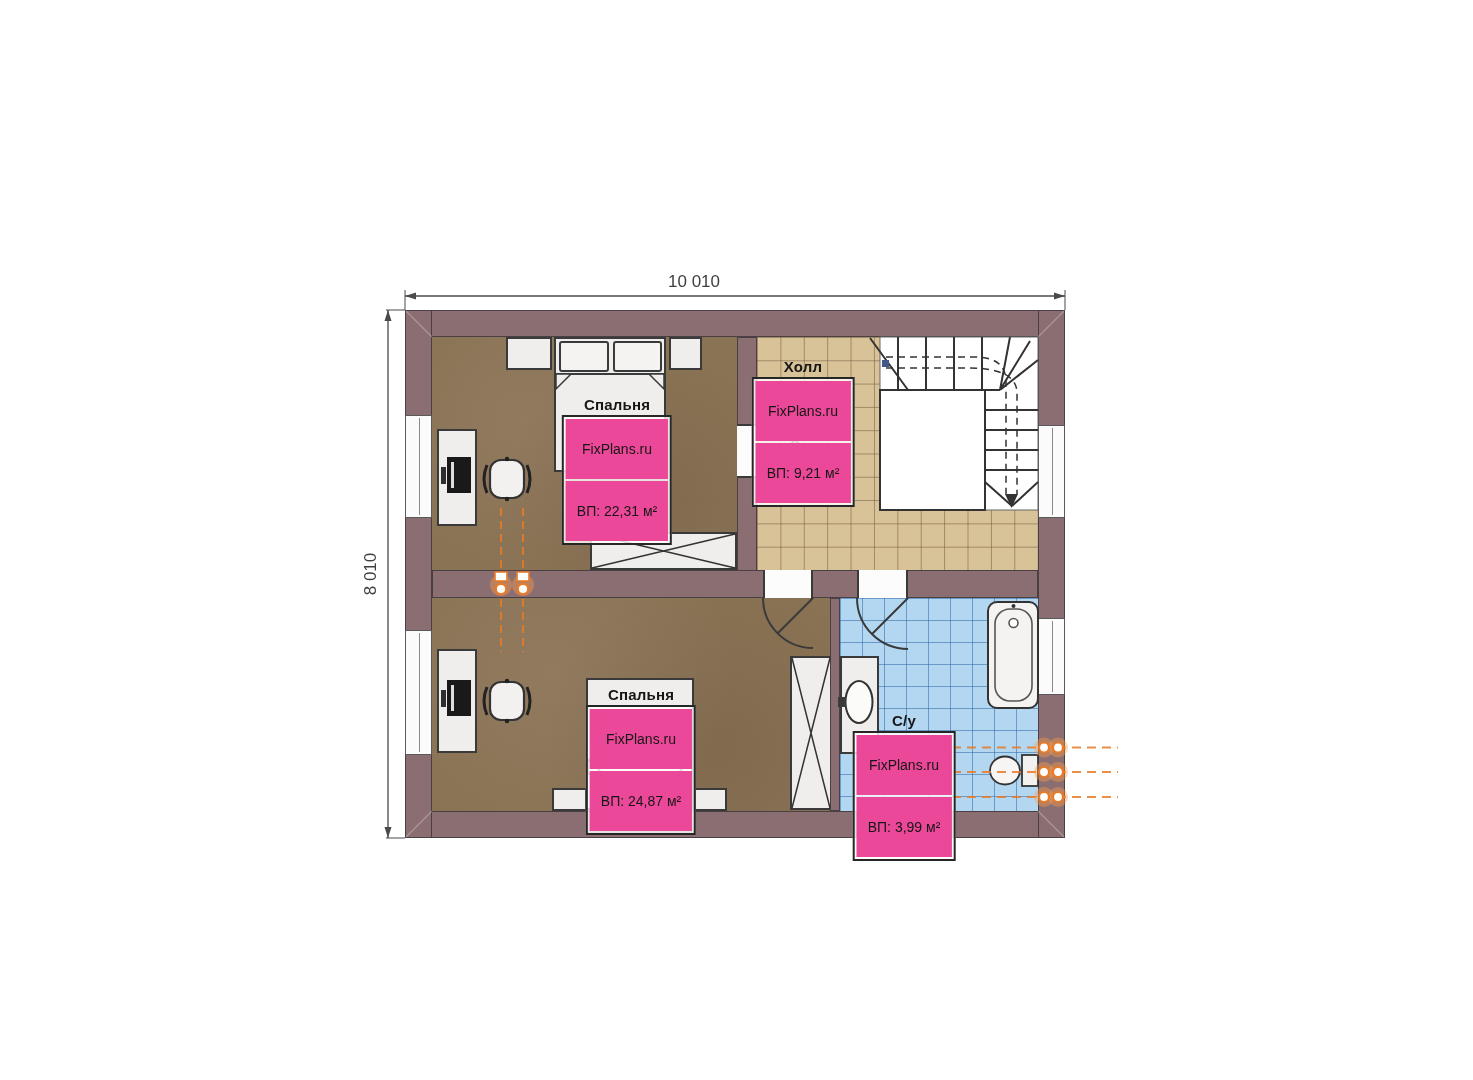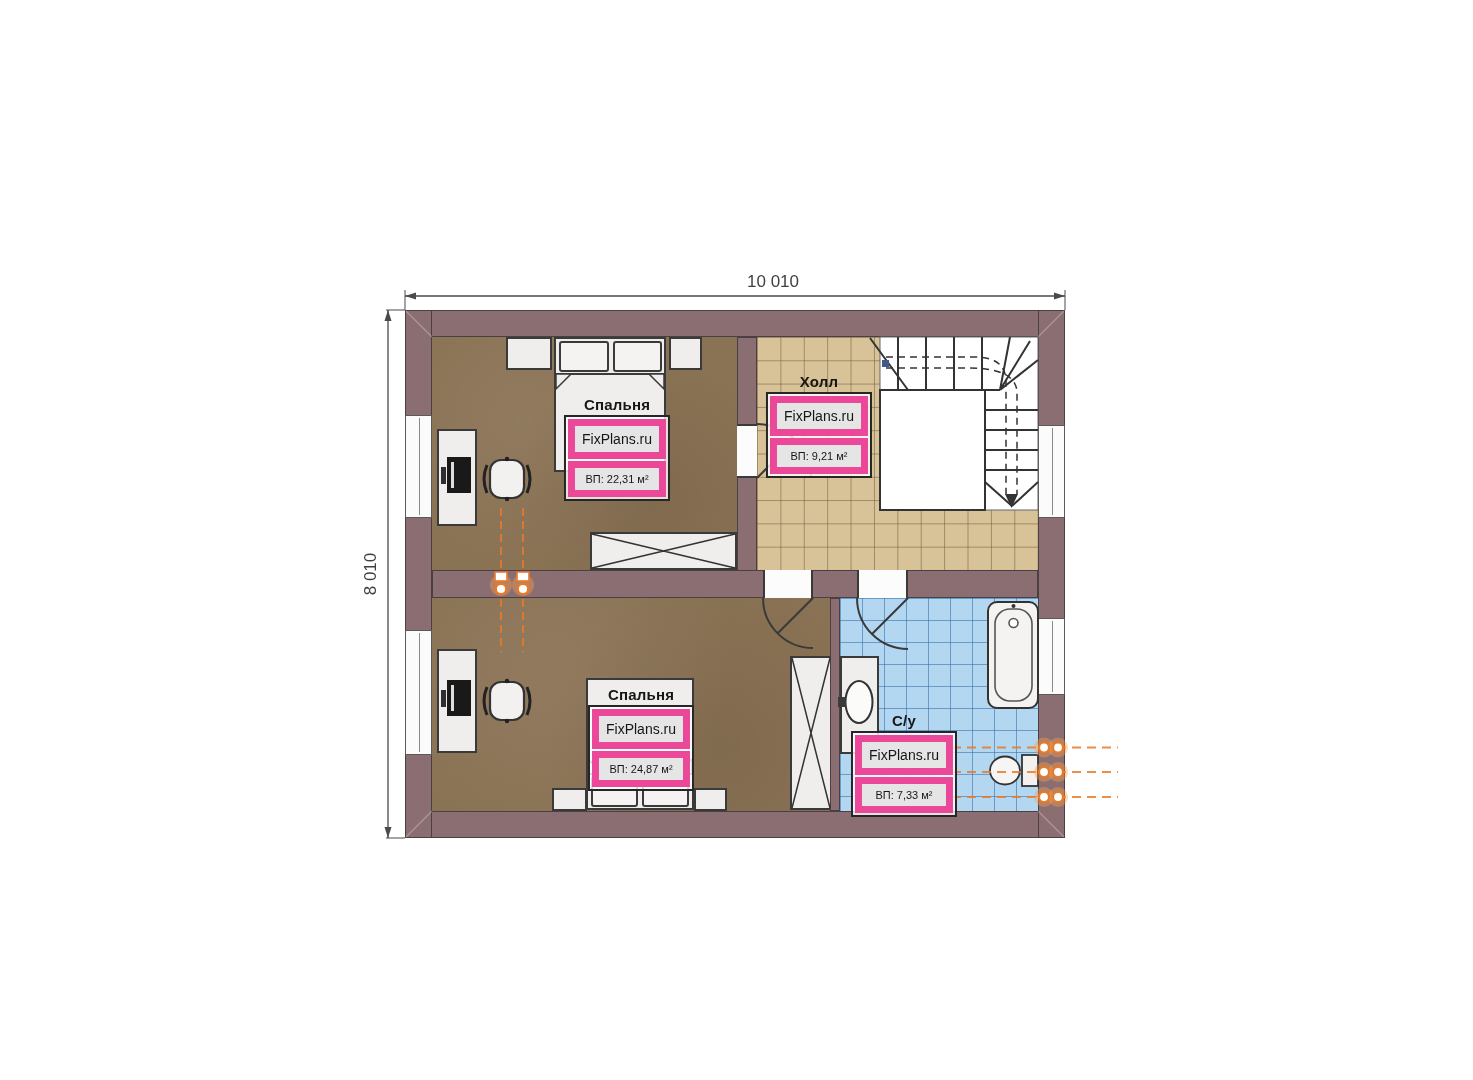"10 010" div.dim-label { left: 773px -> 694px }
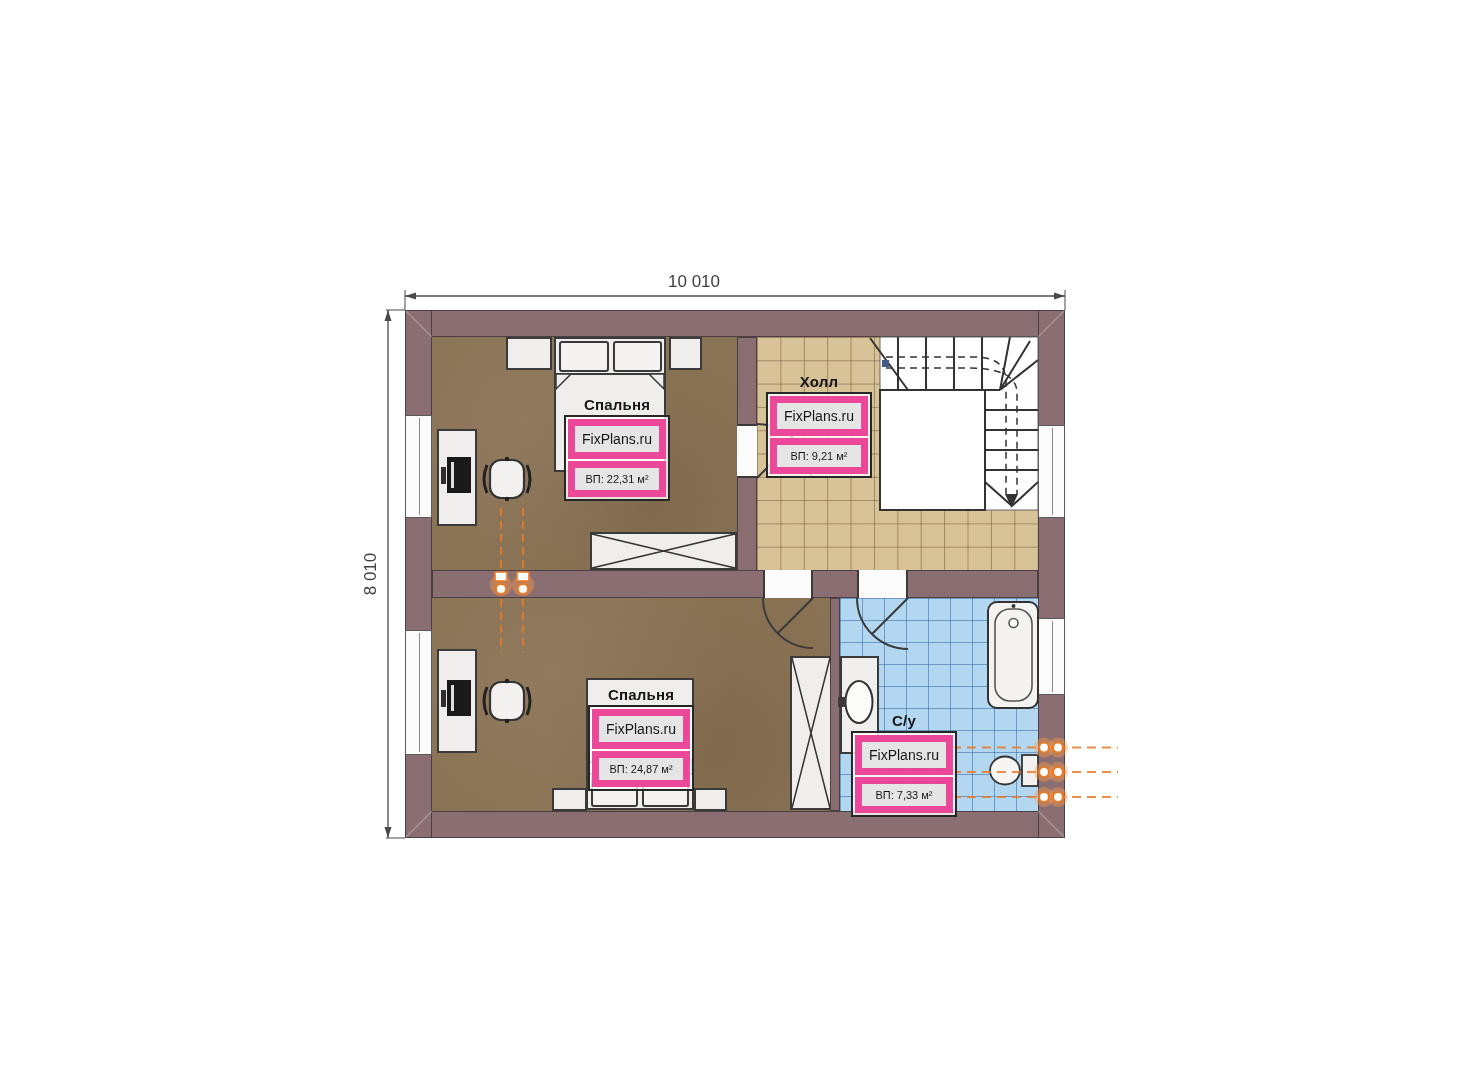"Холл" div.room-label { margin-left: 16px -> none; top: 373px -> 358px }
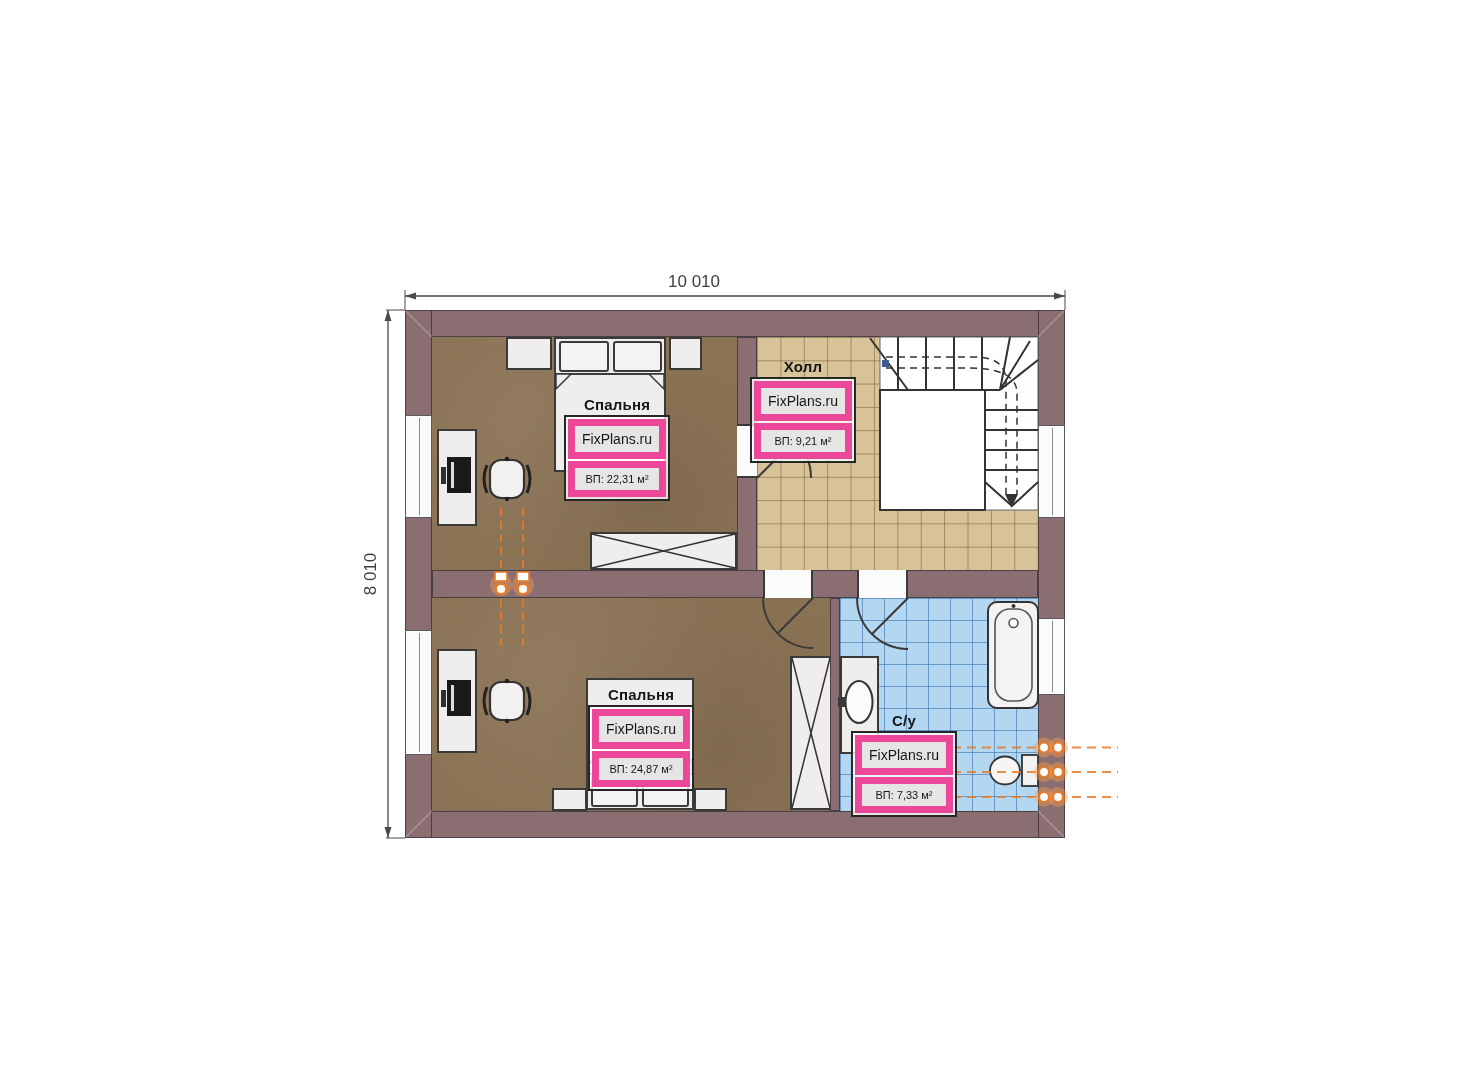"FixPlans.ru" .label-row { background: #e5e5e5 -> #ec4899; border: 7px solid #ec4899 -> 4px solid #ec4899; padding: 5px 7px -> 18px 7px }
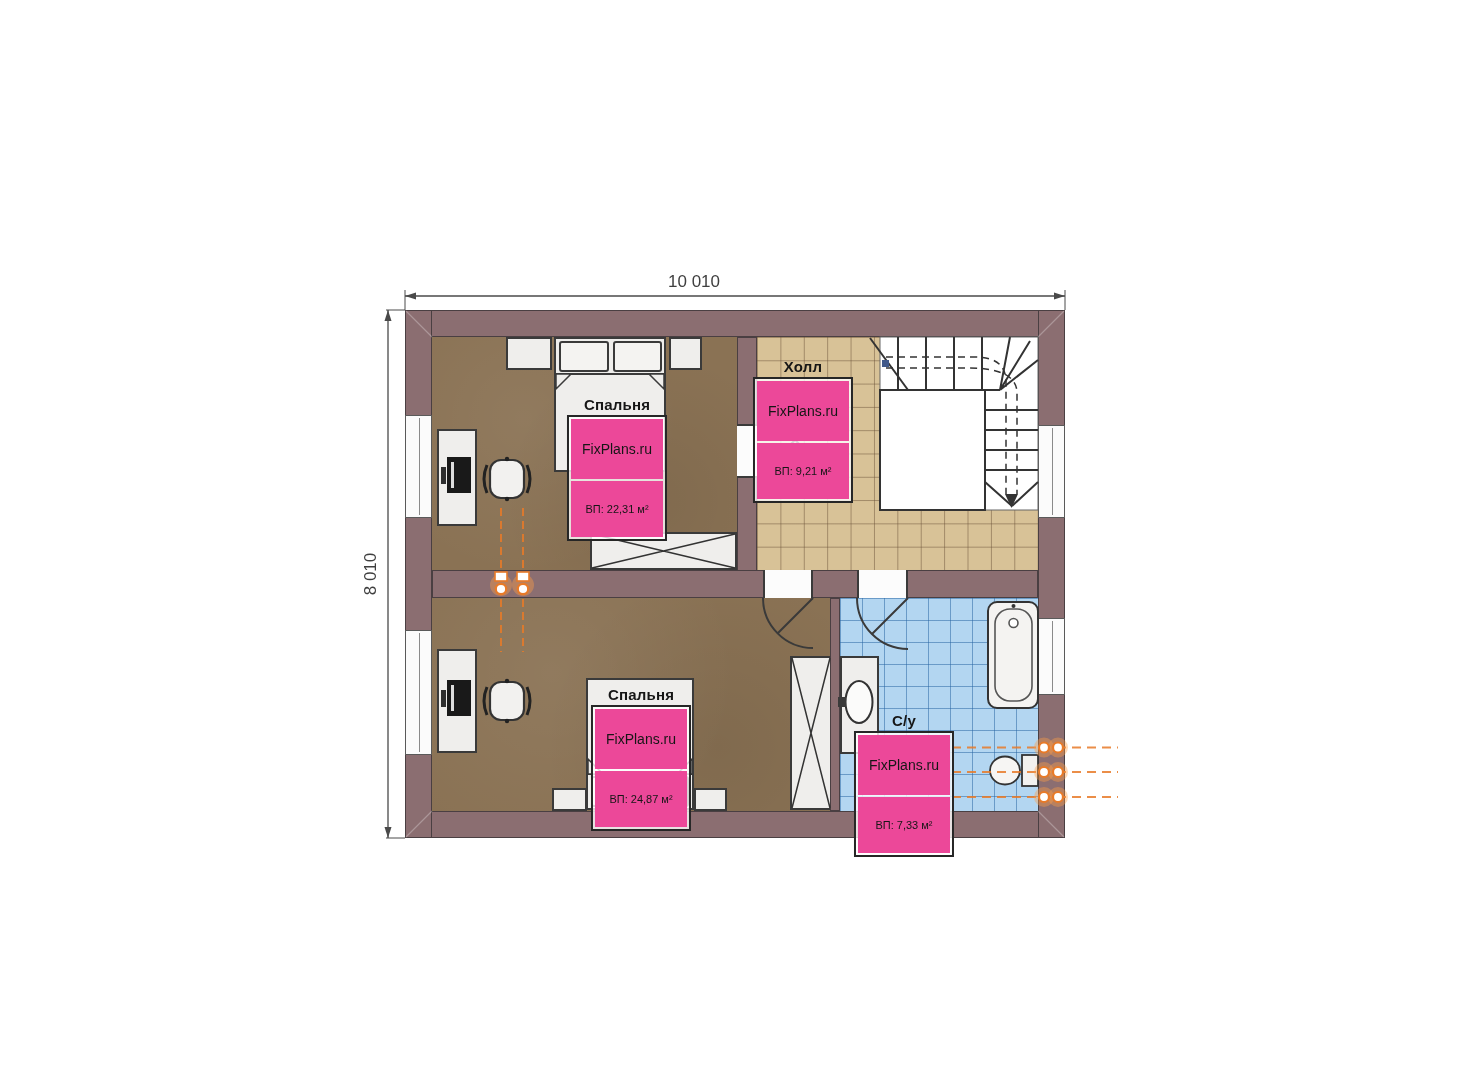"ВП: 9,21 м²" .label-row + .label-row { font-size: 11px -> 14px }
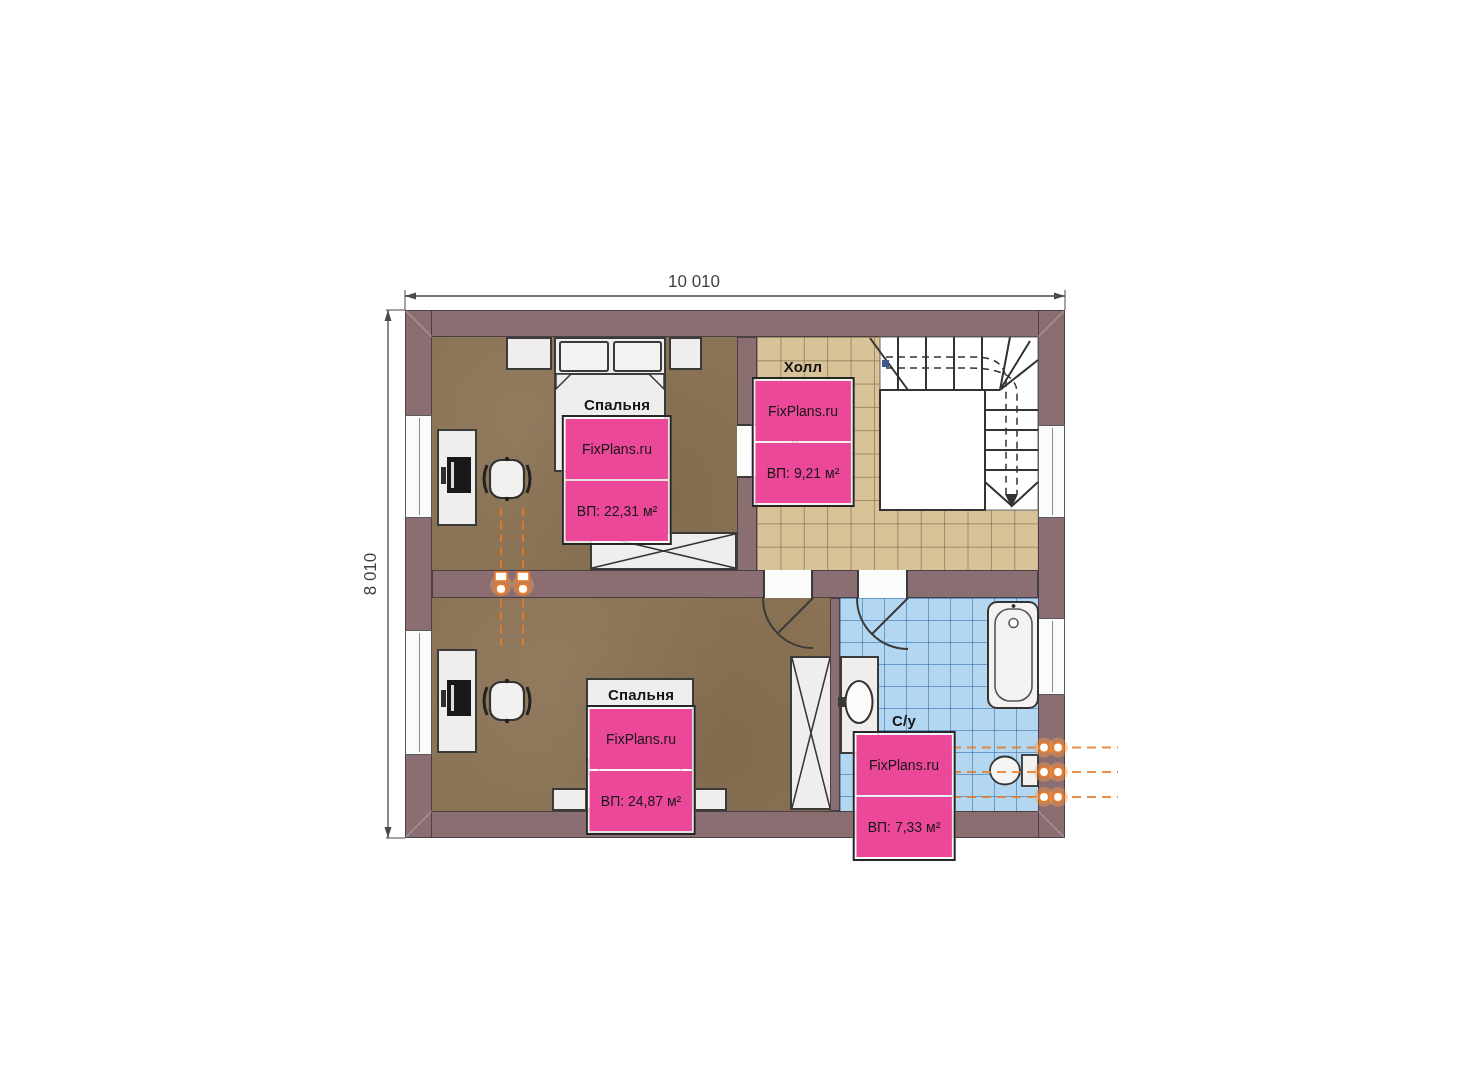"ВП: 7,33 м²" div.label-row { text: 7,33 -> 3,99 }
